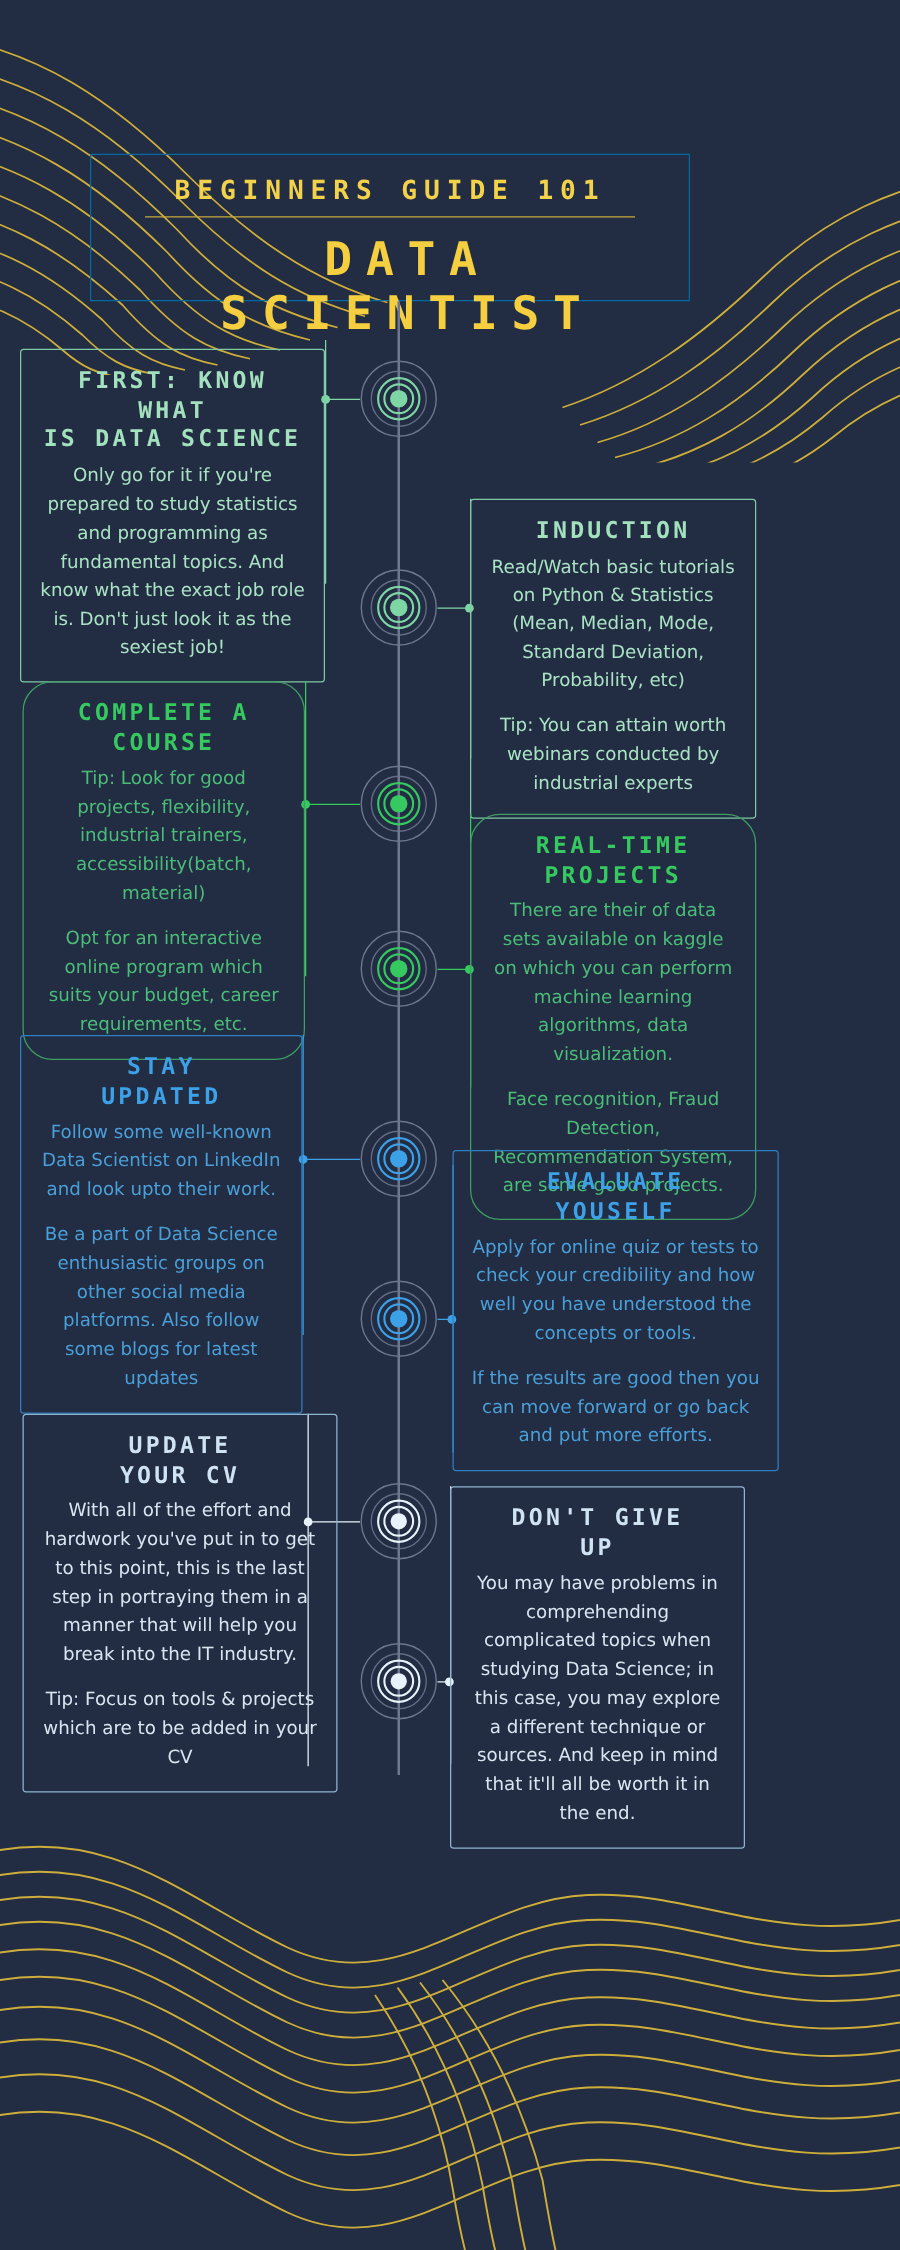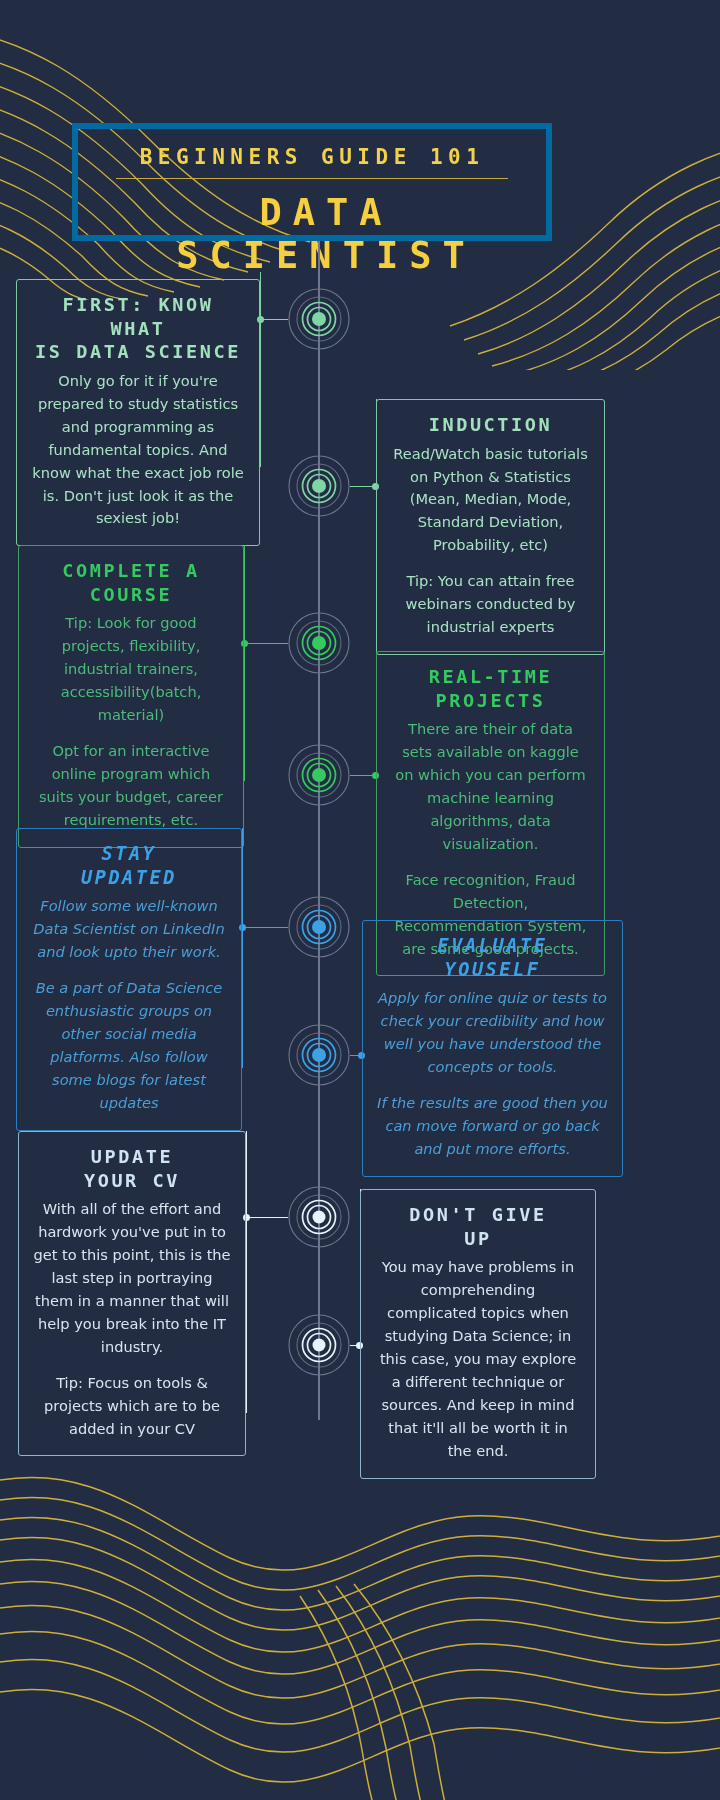"BEGINNERS GUIDE 101" #header-card { border: 6px solid #0369a1 -> 1px solid #0369a1 }
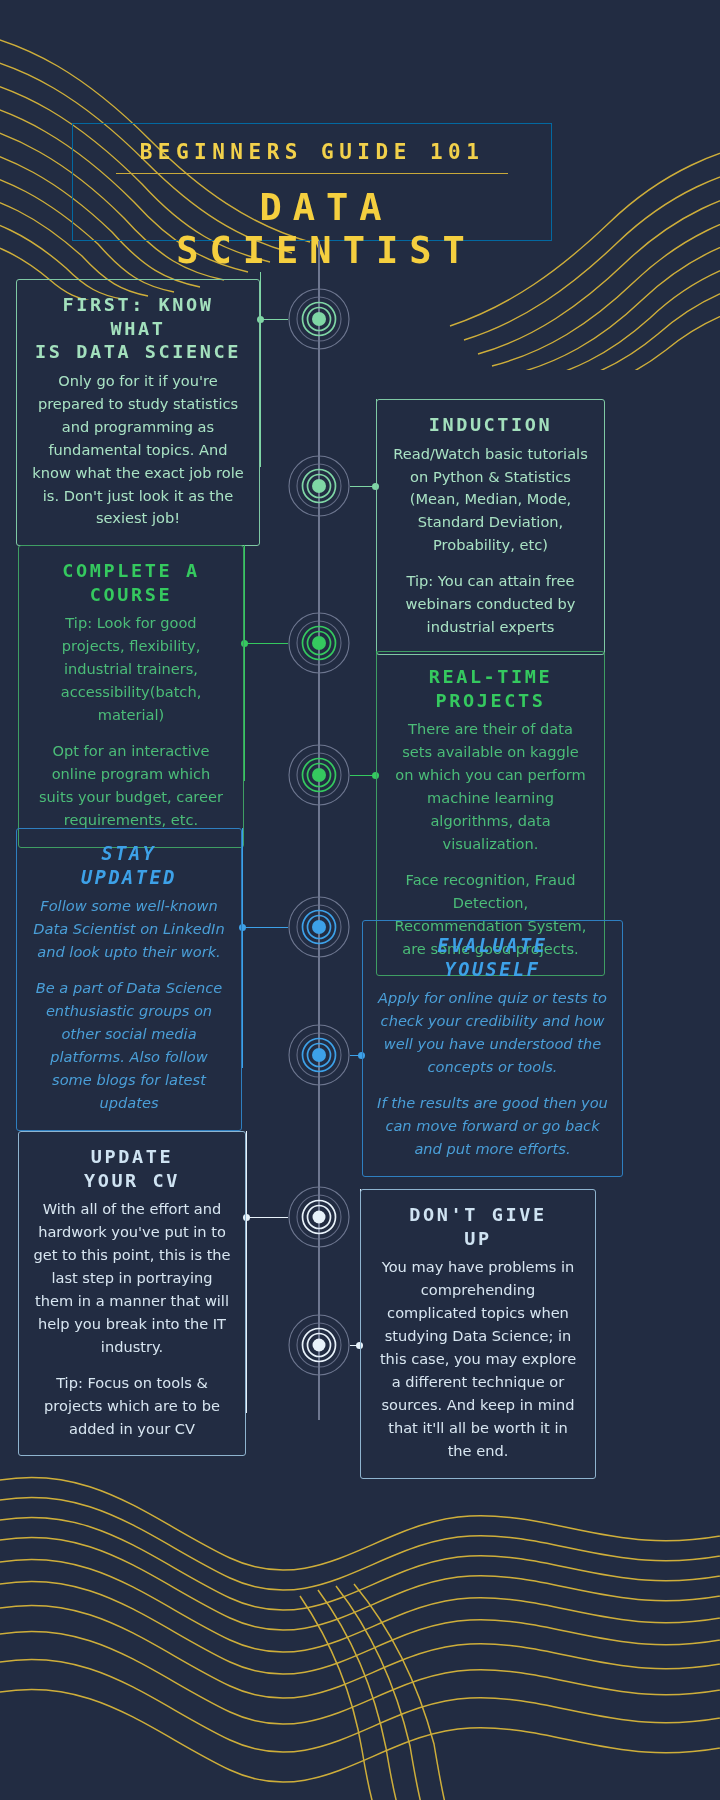"COMPLETE A" .v-green { border-radius: none -> 24px }
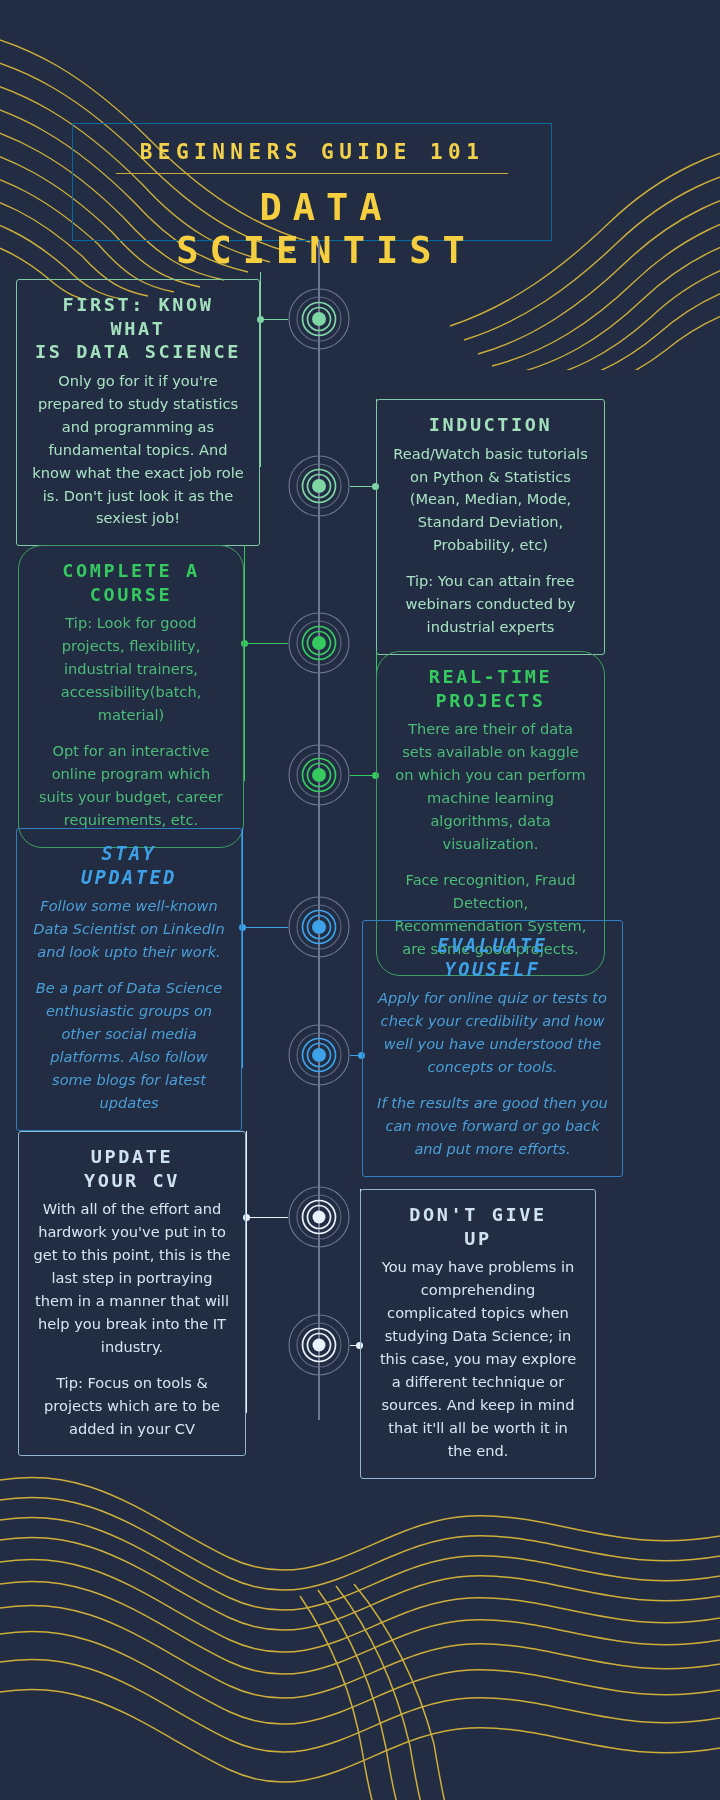"Tip: You can attain free" p { text: free -> worth }
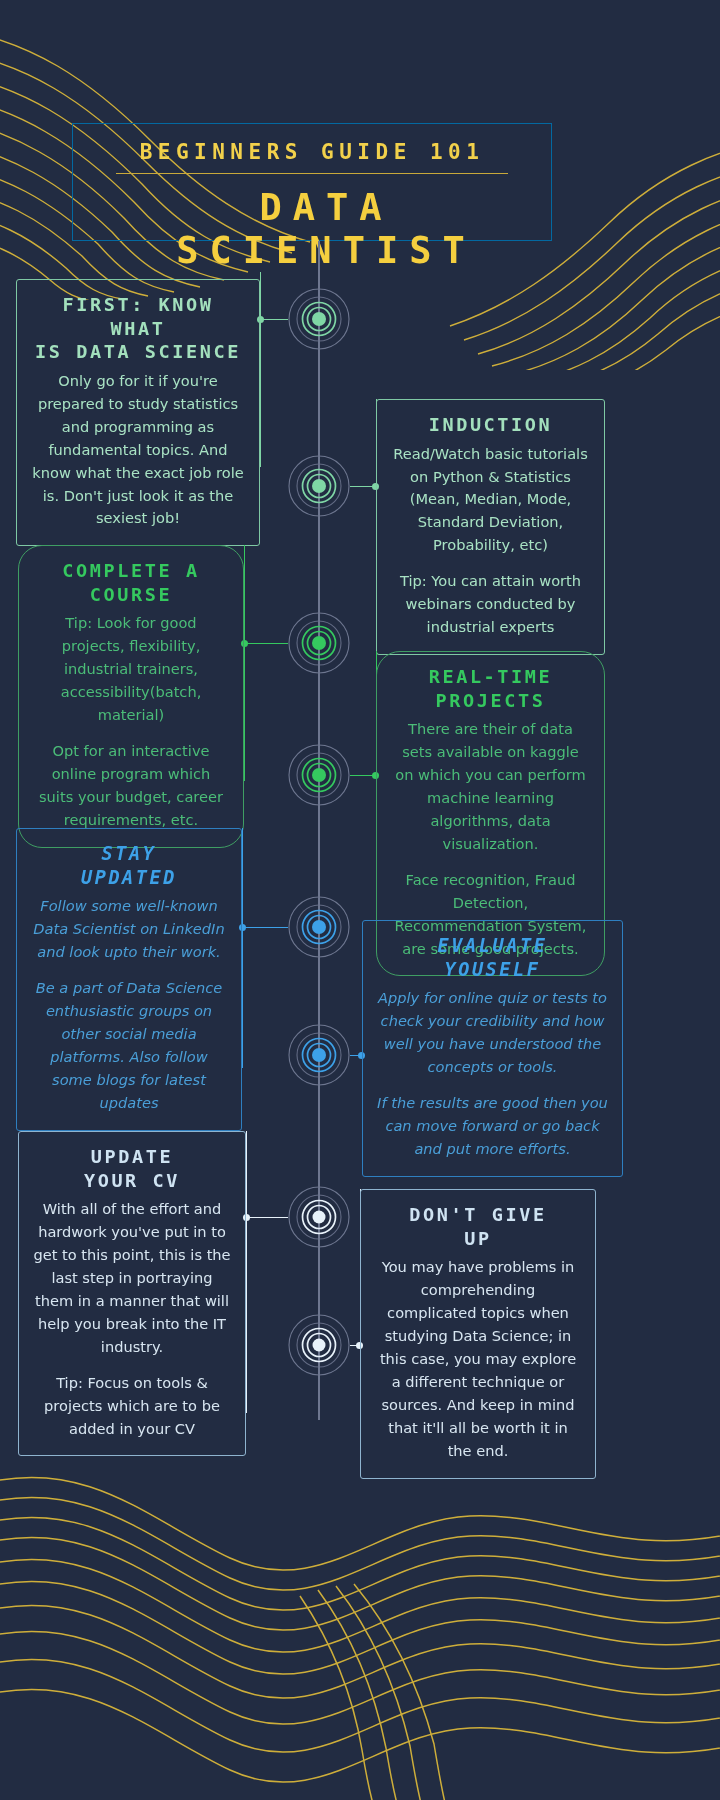"STAY" .v-blue { font-style: italic -> none }
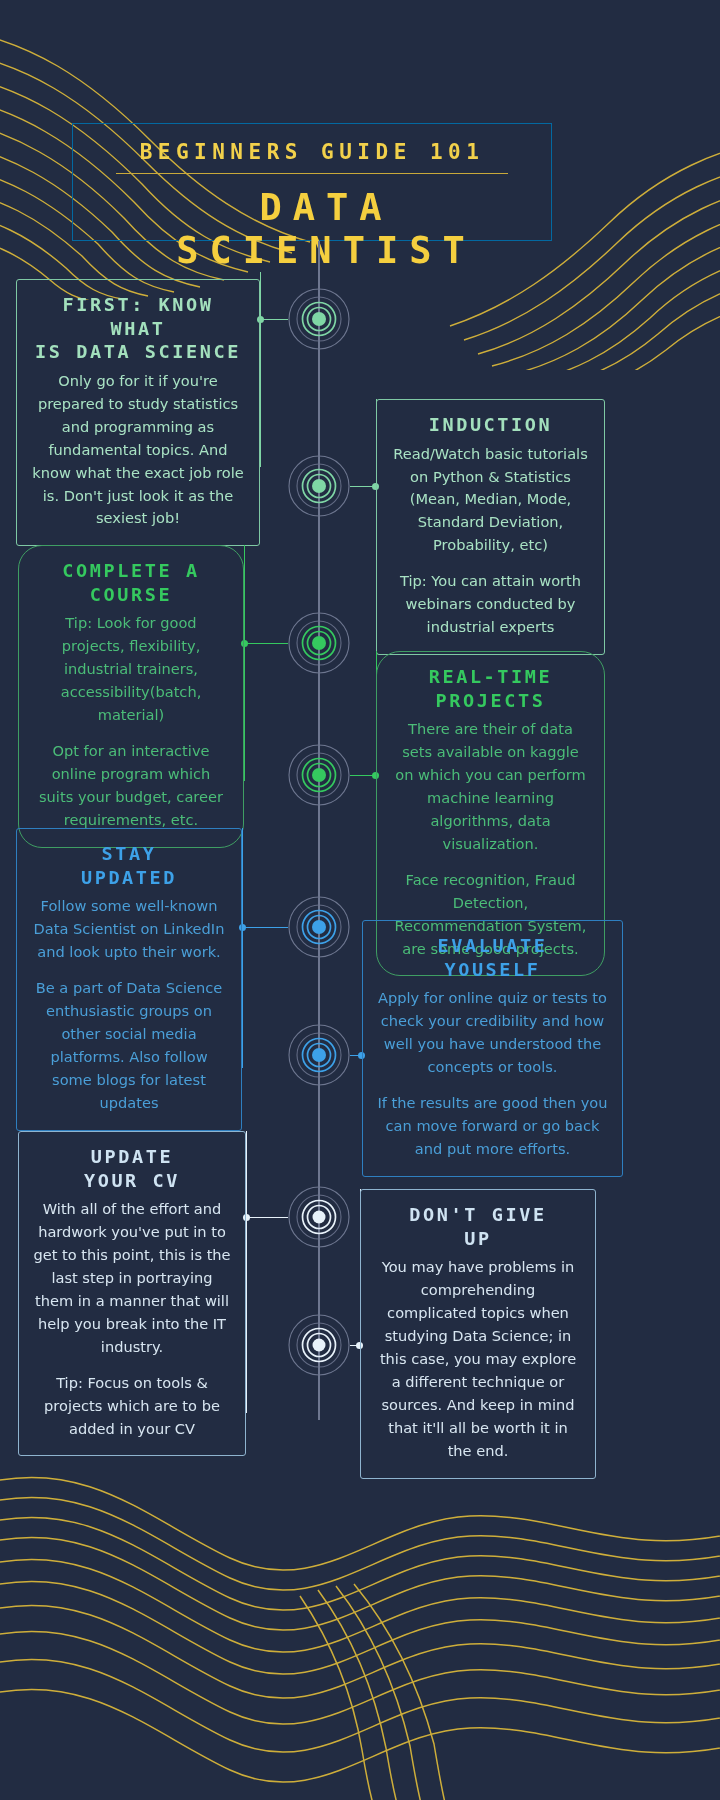"UPDATE" div.card { width: 228px -> 252px }
